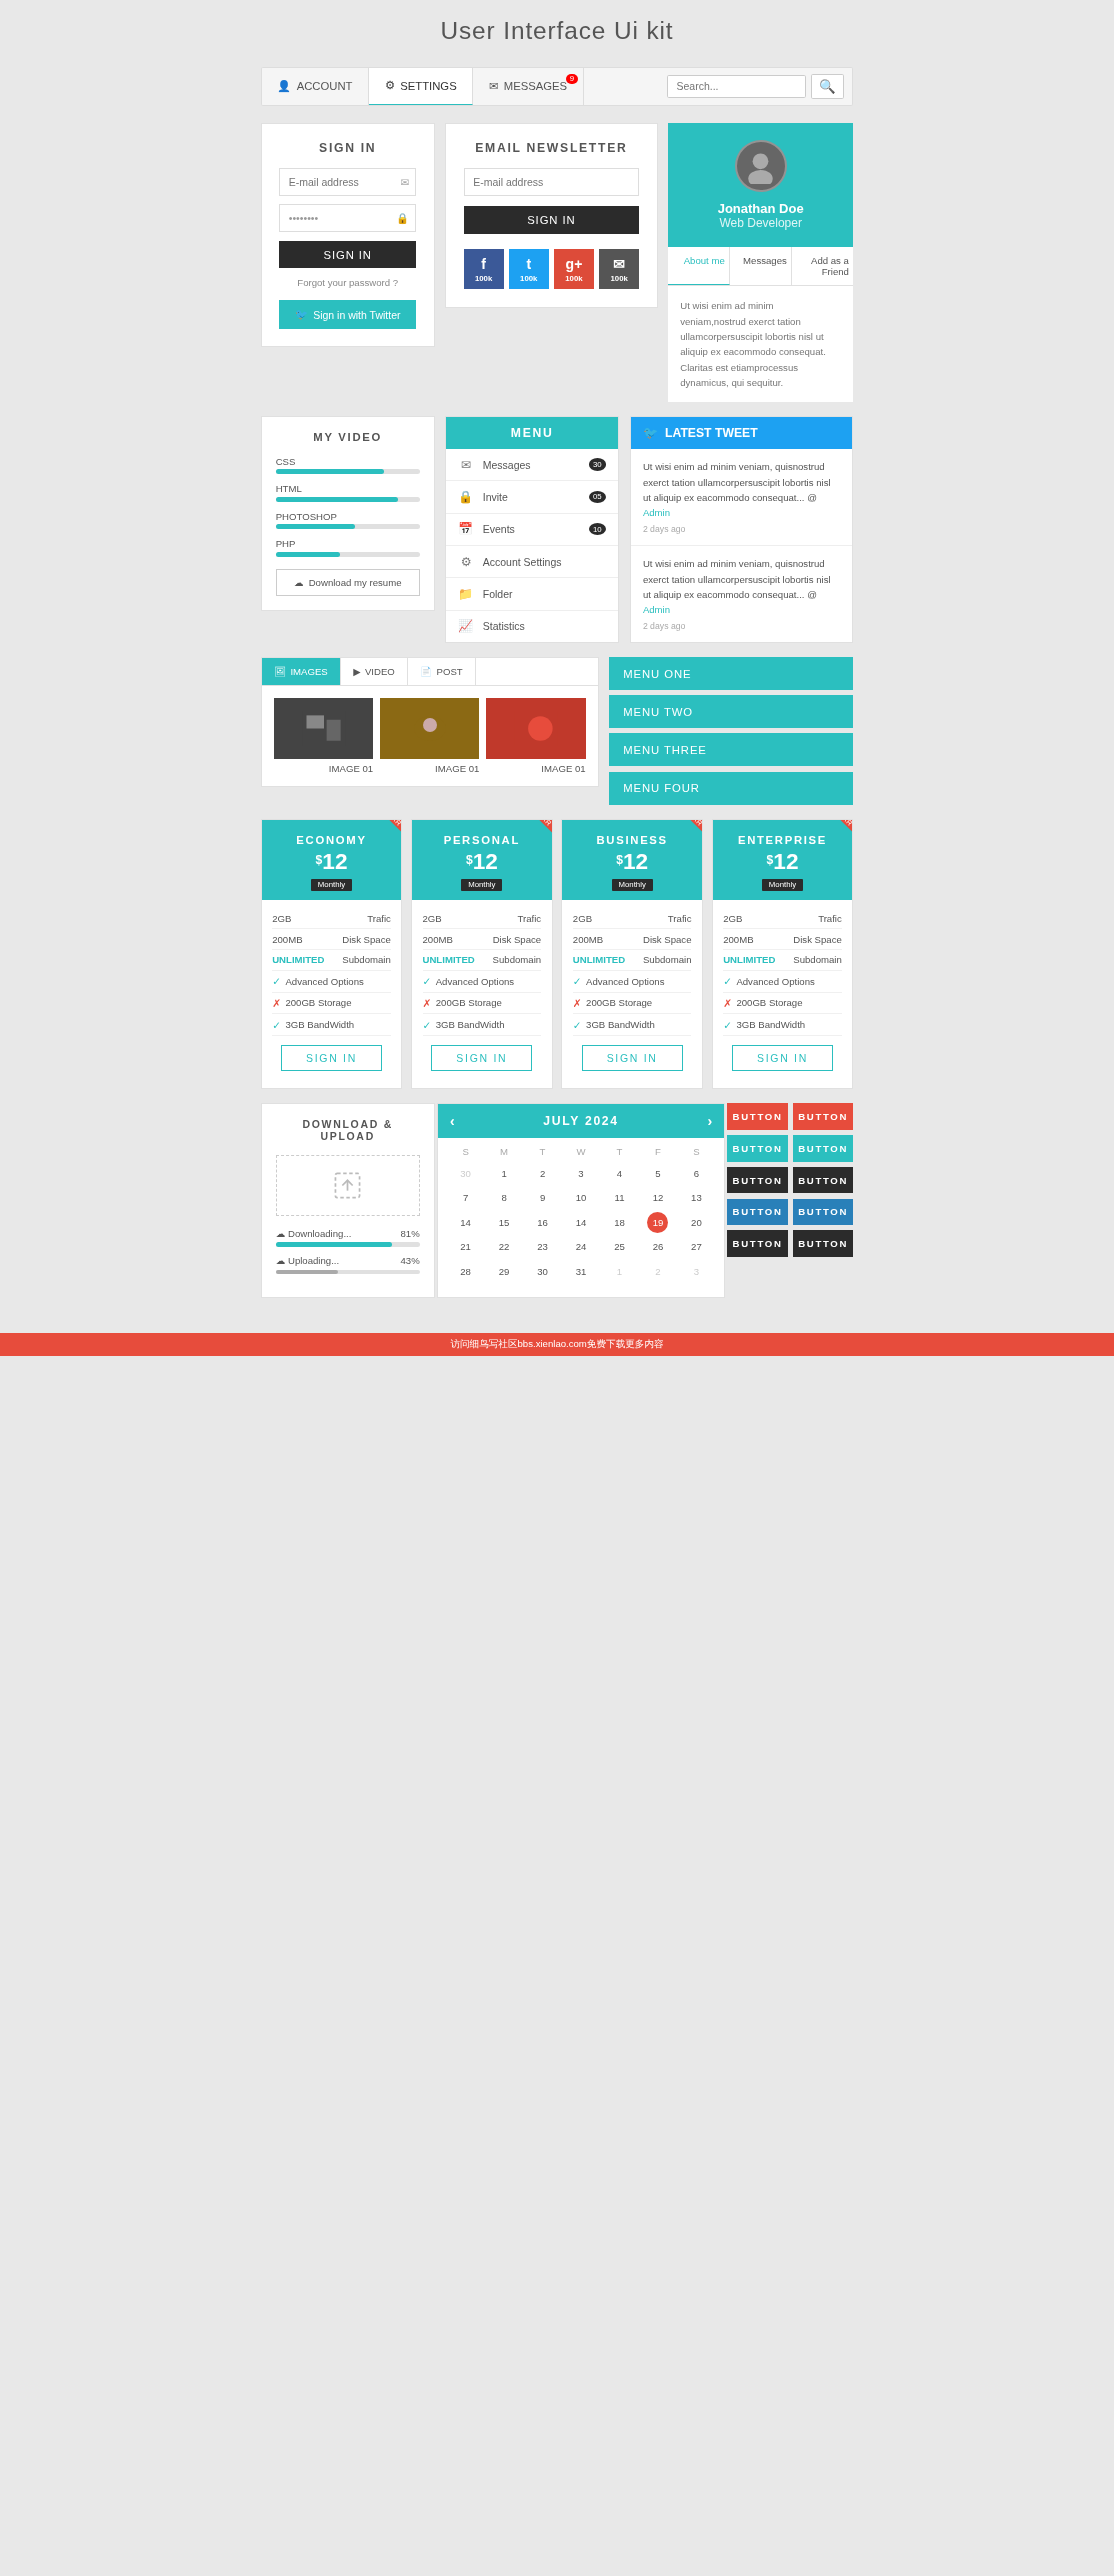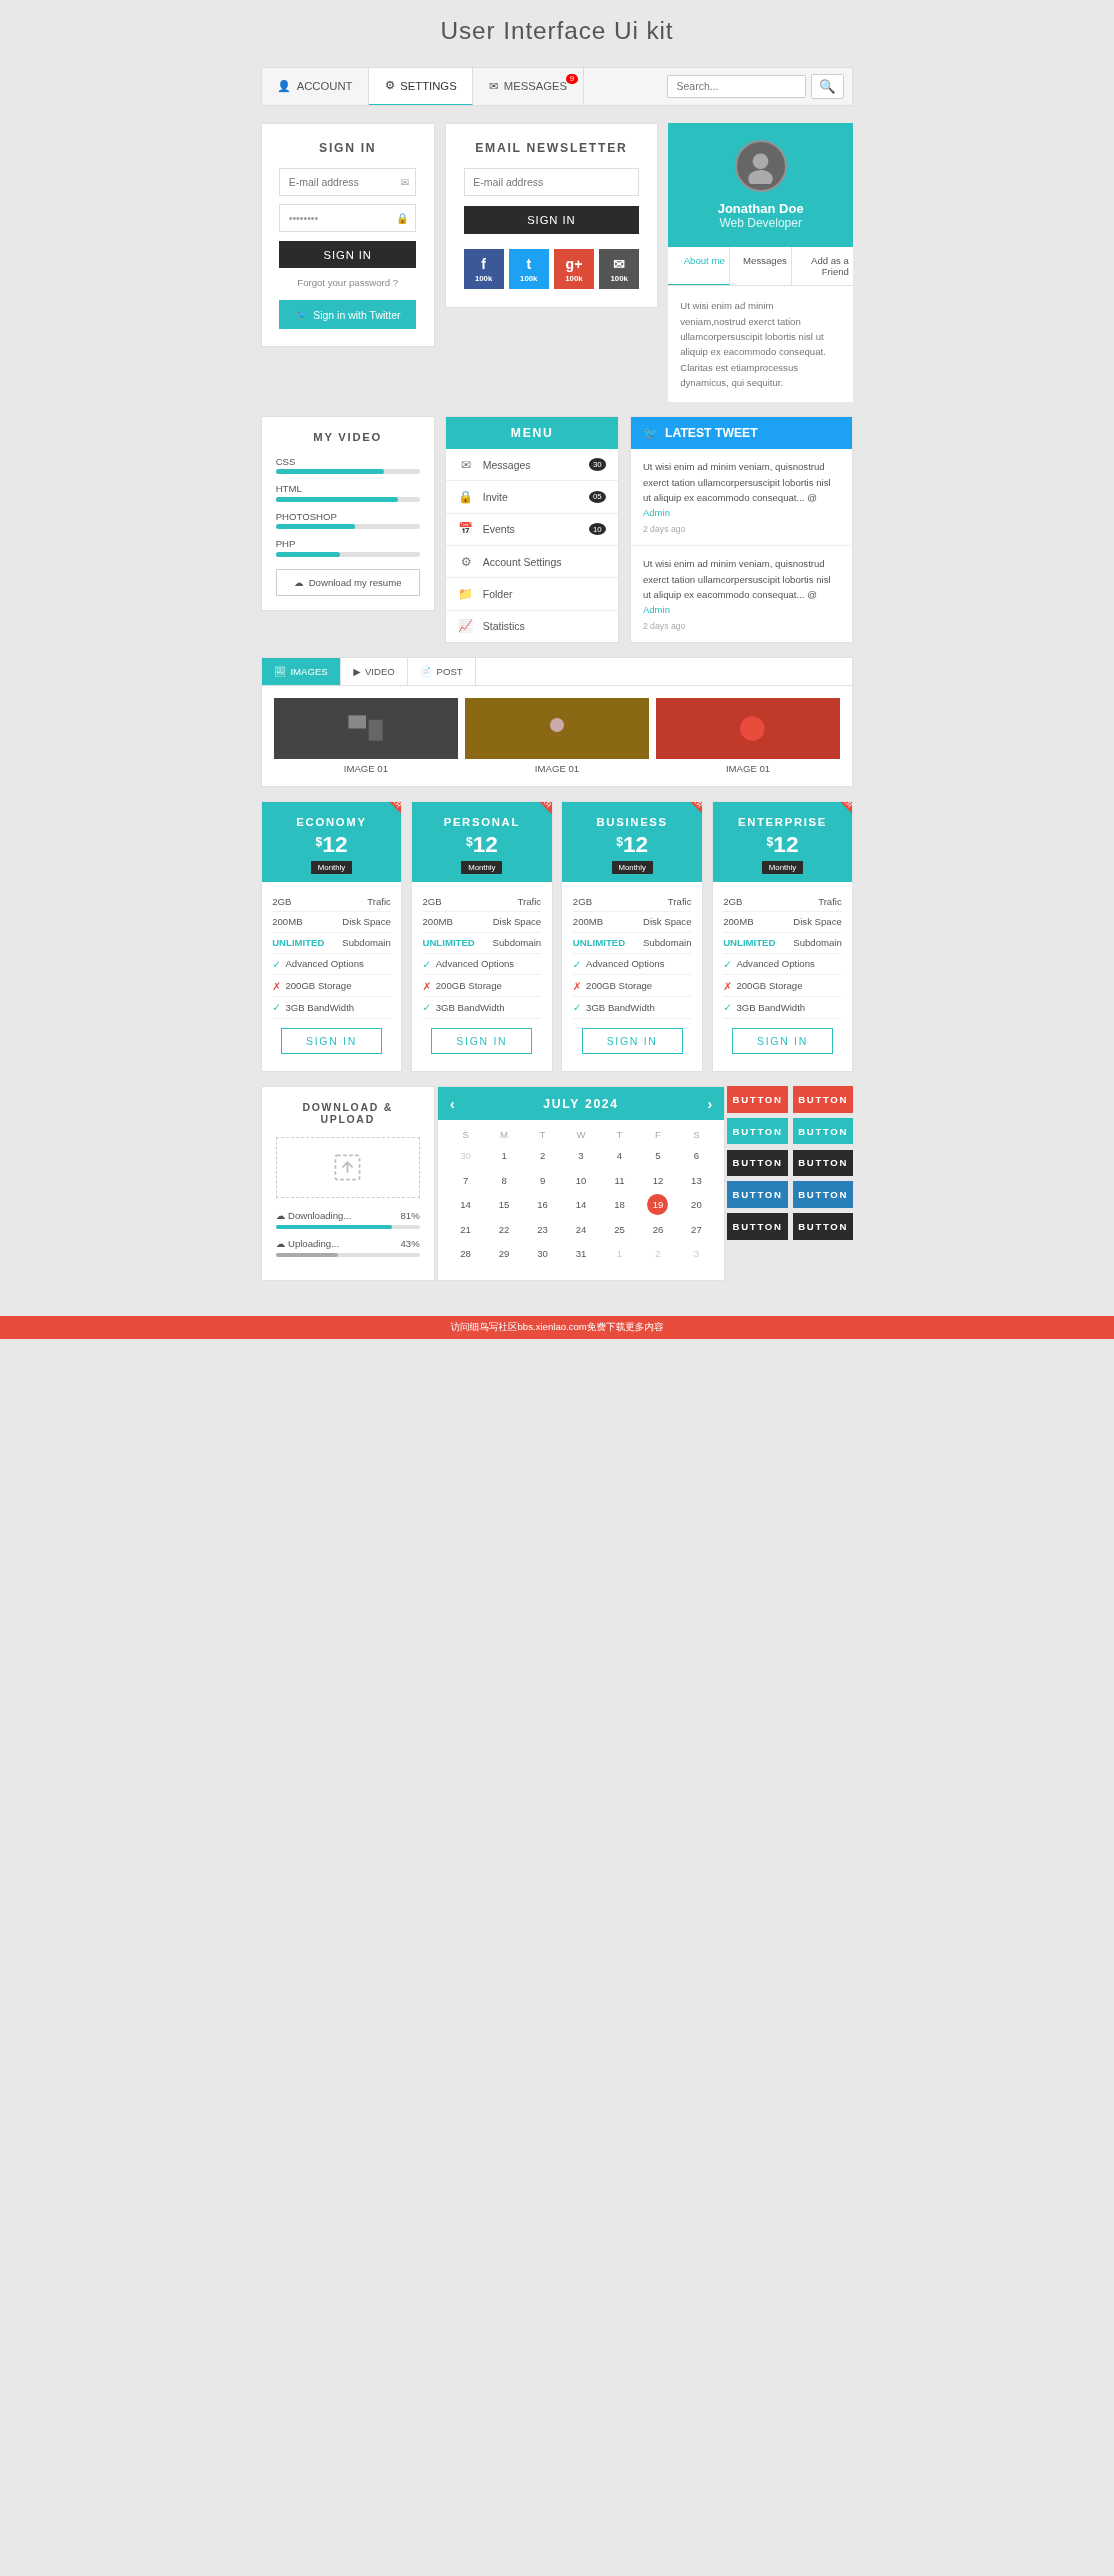"MENU ONE" div { html: none -> <div> <div> <div>MENU ONE</div> <div>MENU TWO</div> <div>MENU THREE</div> <div>MENU FOUR</div> </div> </div> }
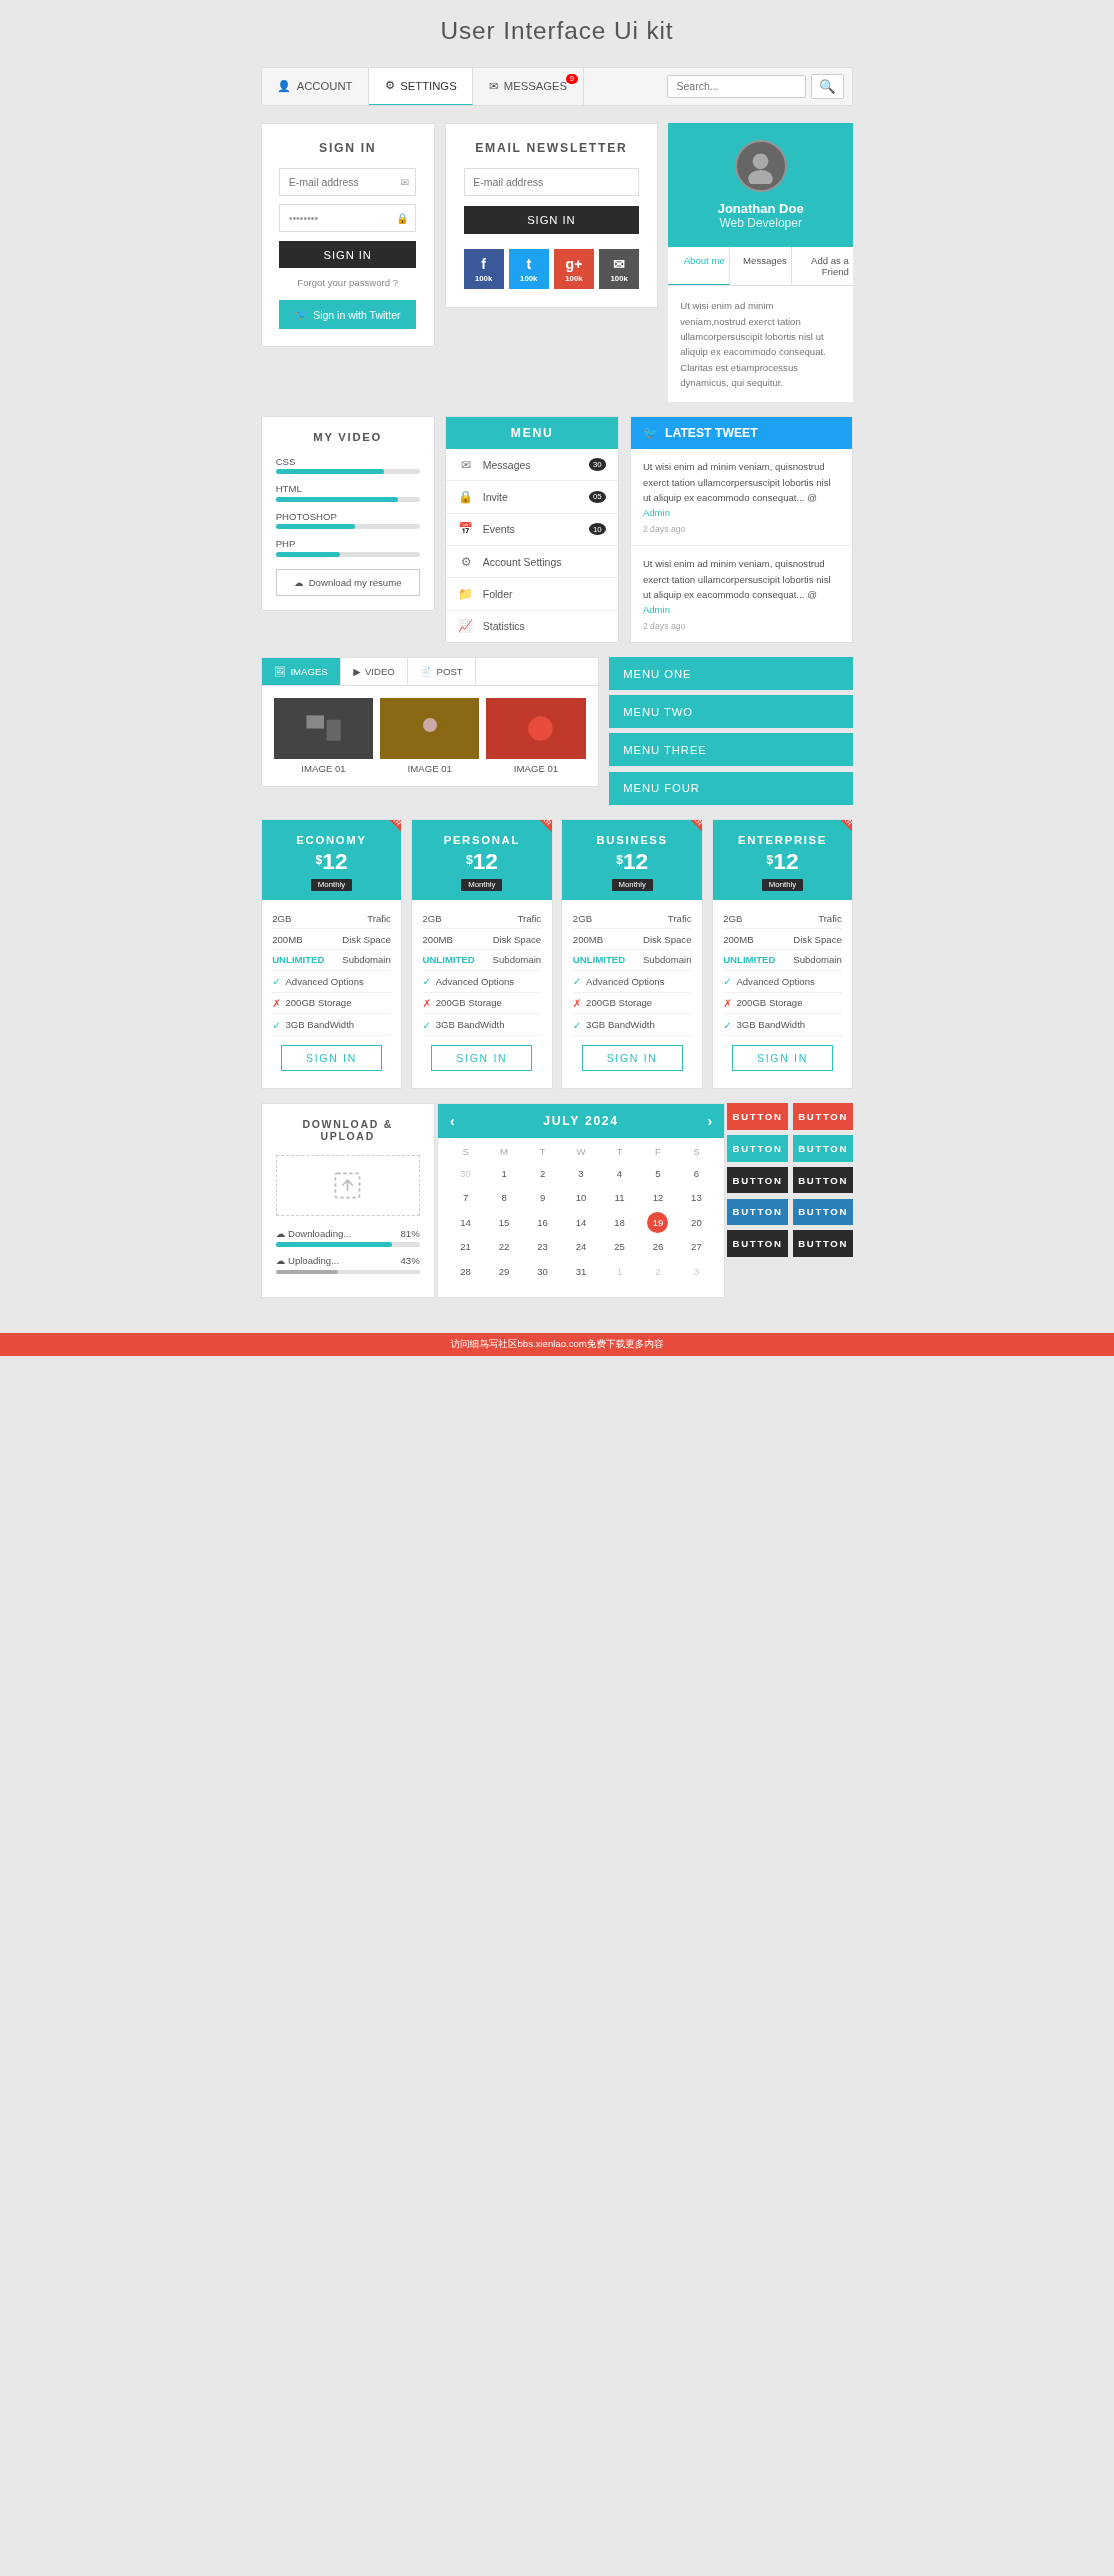"IMAGE 01" .media-img-wrap { text-align: center -> right }
